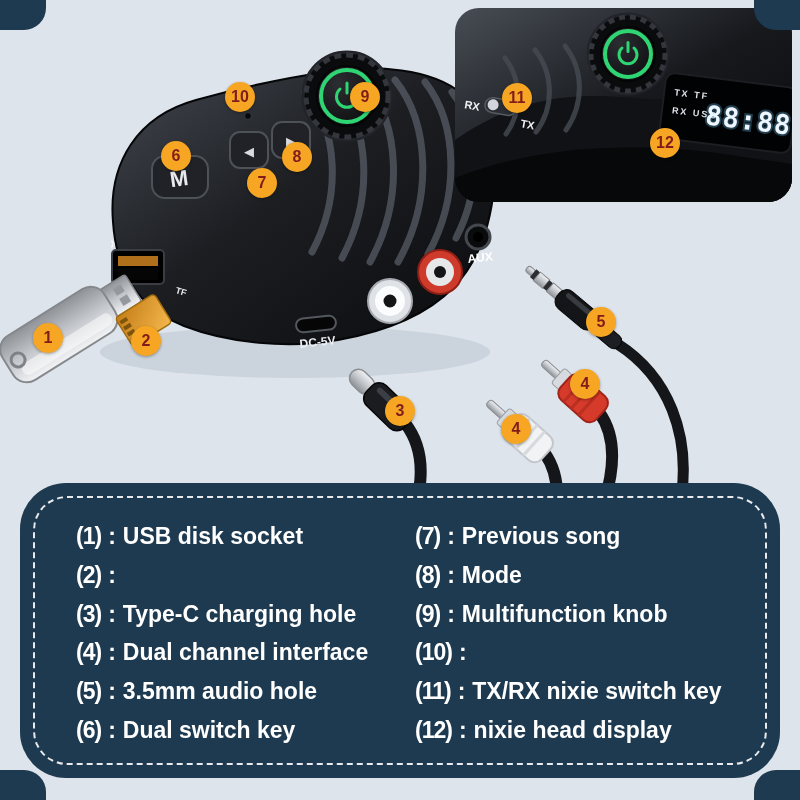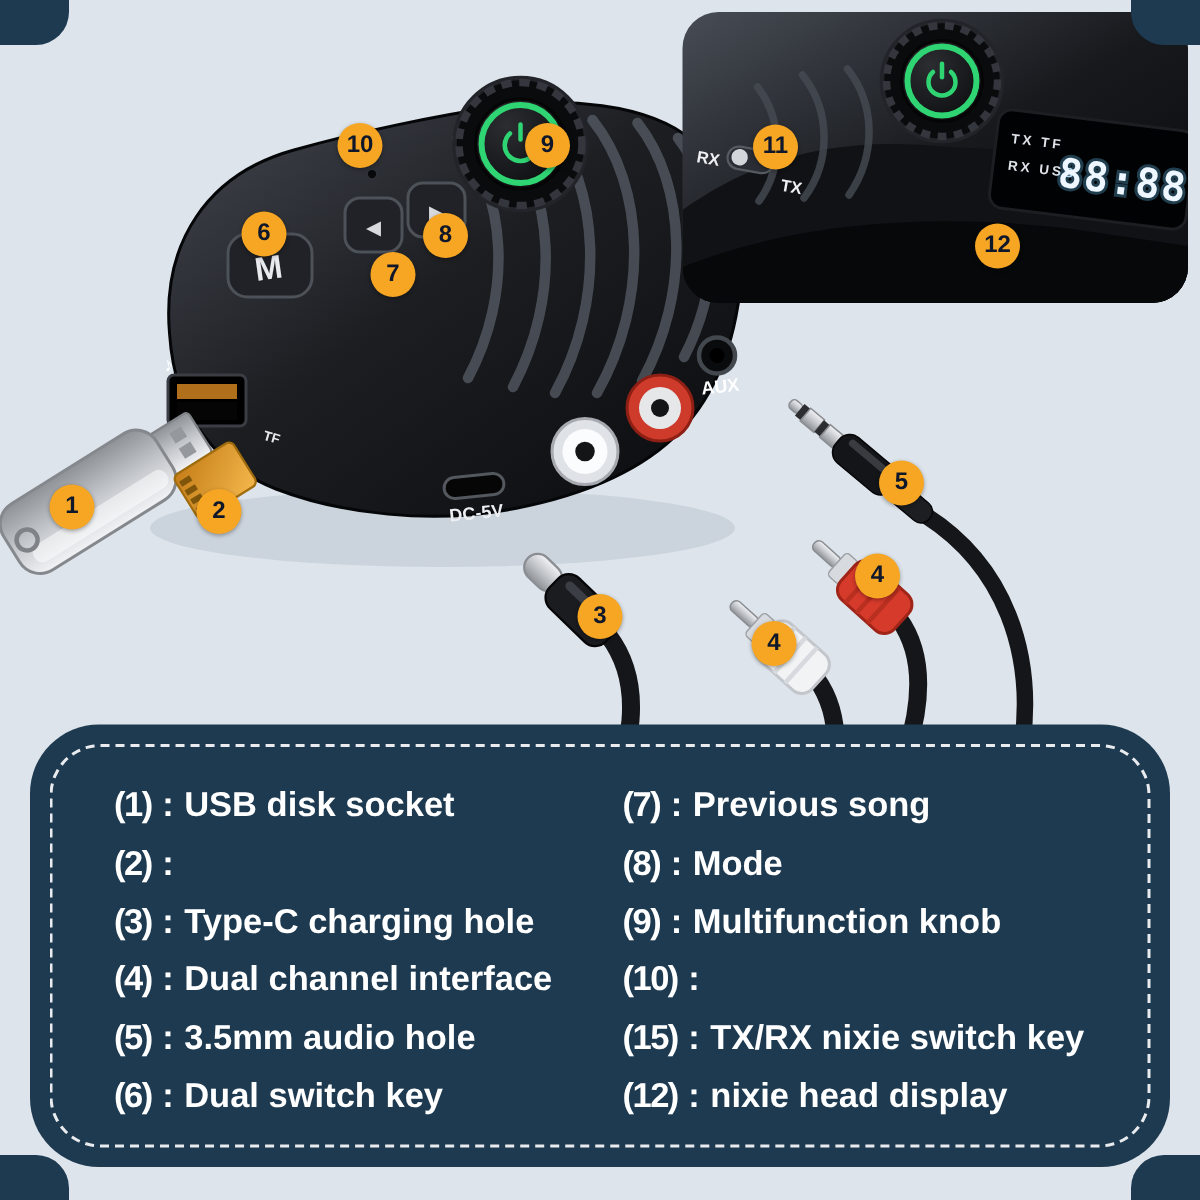"10" .badge { color: #0f172a -> #7f1d1d }
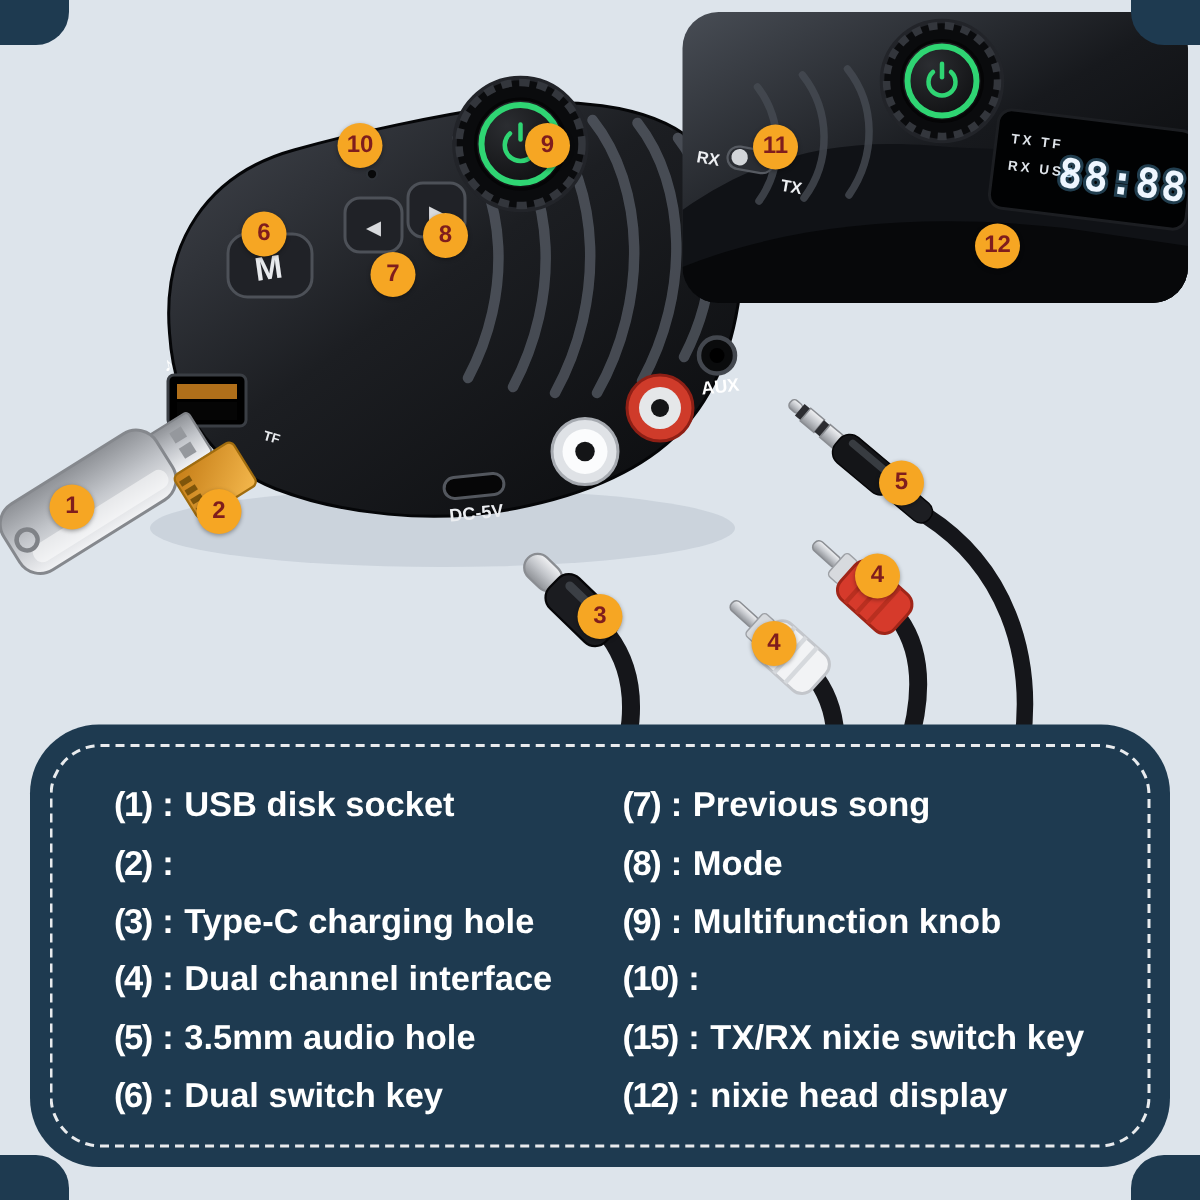"12" div.badge { top: 149px -> 128px }
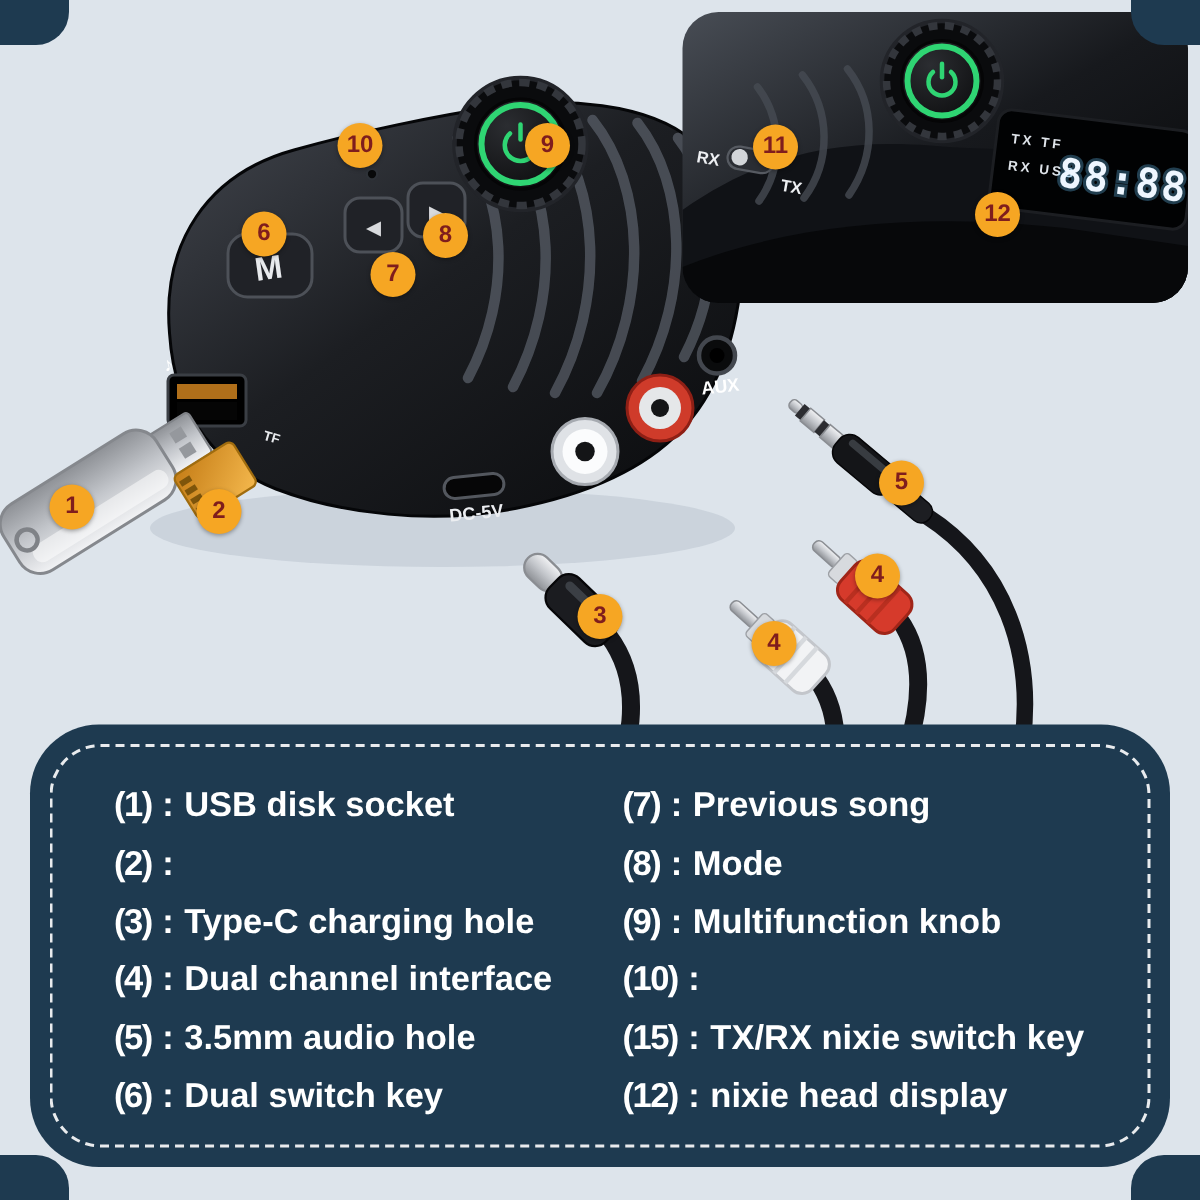"(15)" span.num { text: 15 -> 11 }
